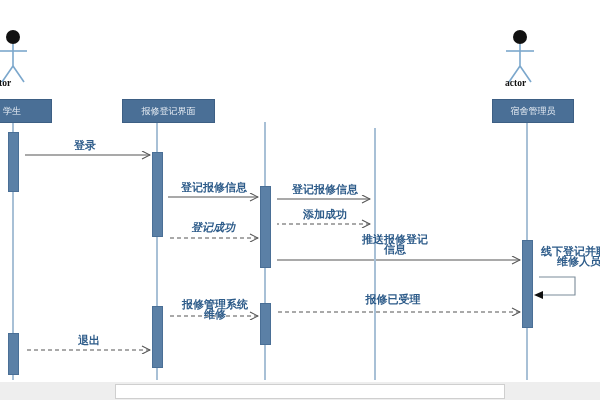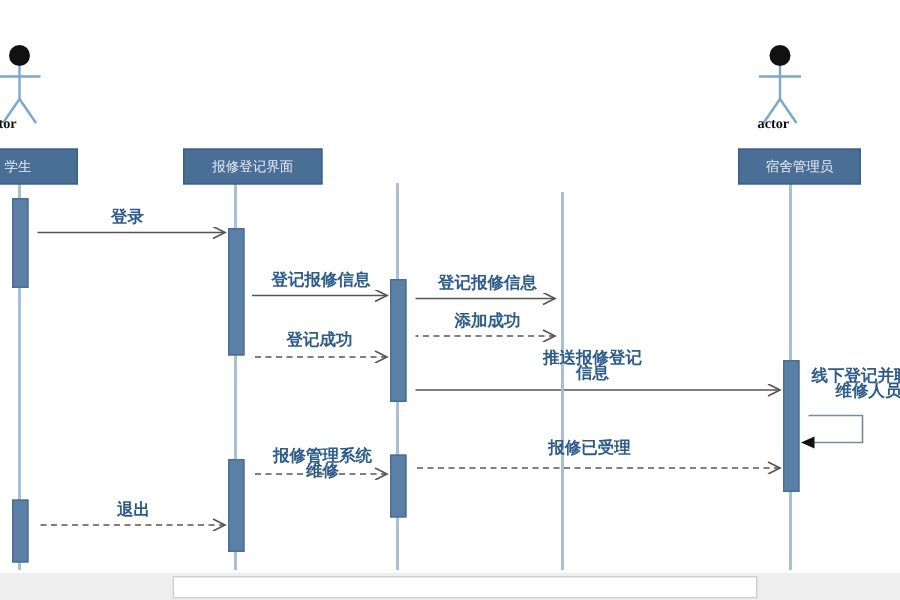"登记成功" div.lbl { font-style: none -> italic }
